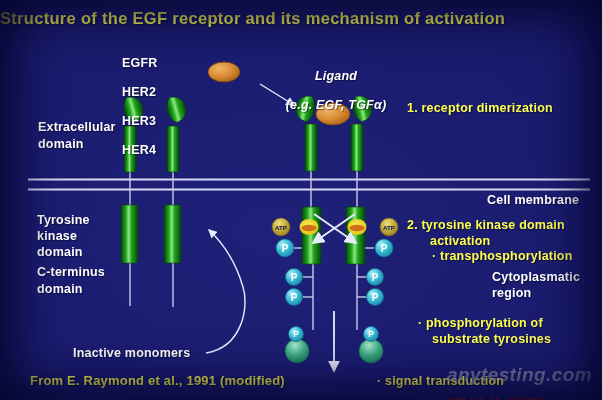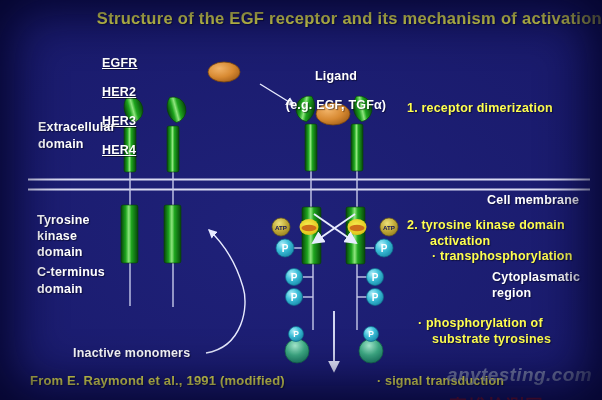"Structure of the EGF receptor" .title { text-align: right -> left }
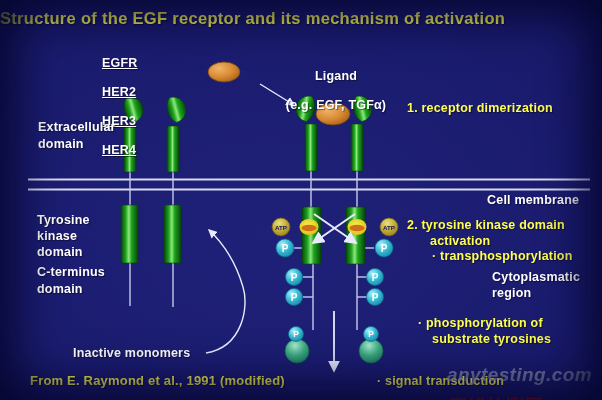"EGFR" .rlist { left: 102px -> 122px; text-decoration: underline -> none }
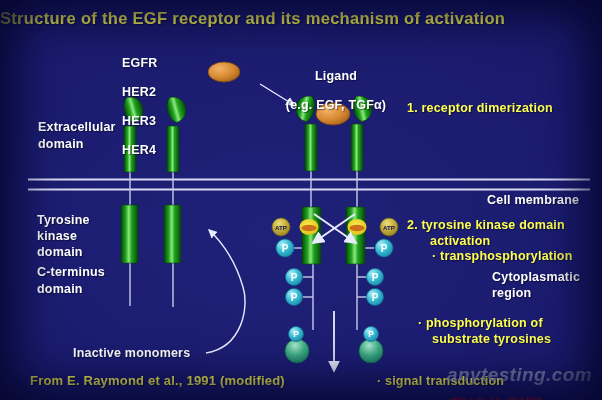"Ligand" .ligand { font-style: none -> italic }
